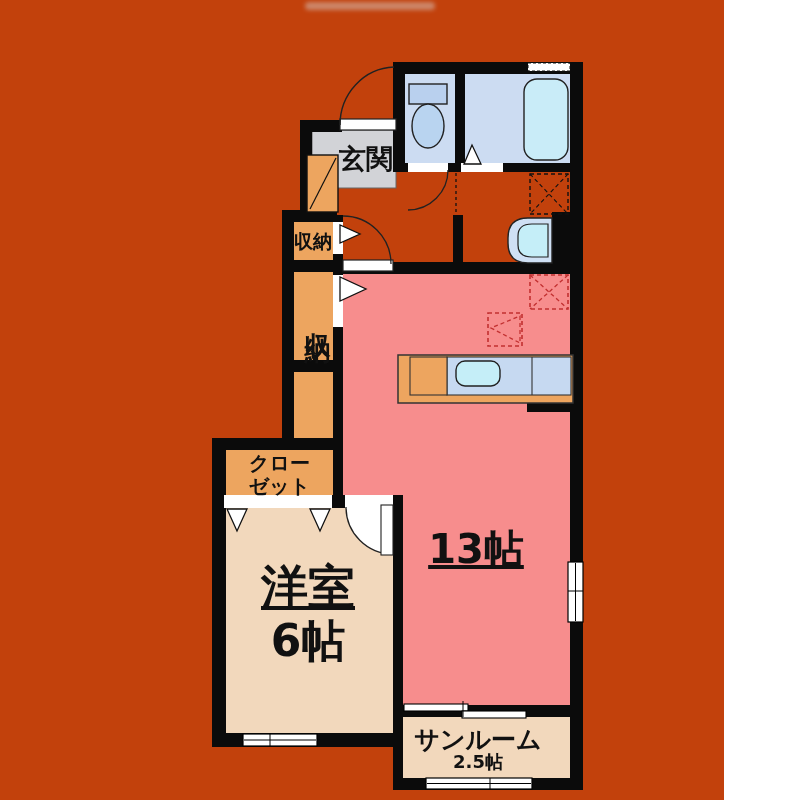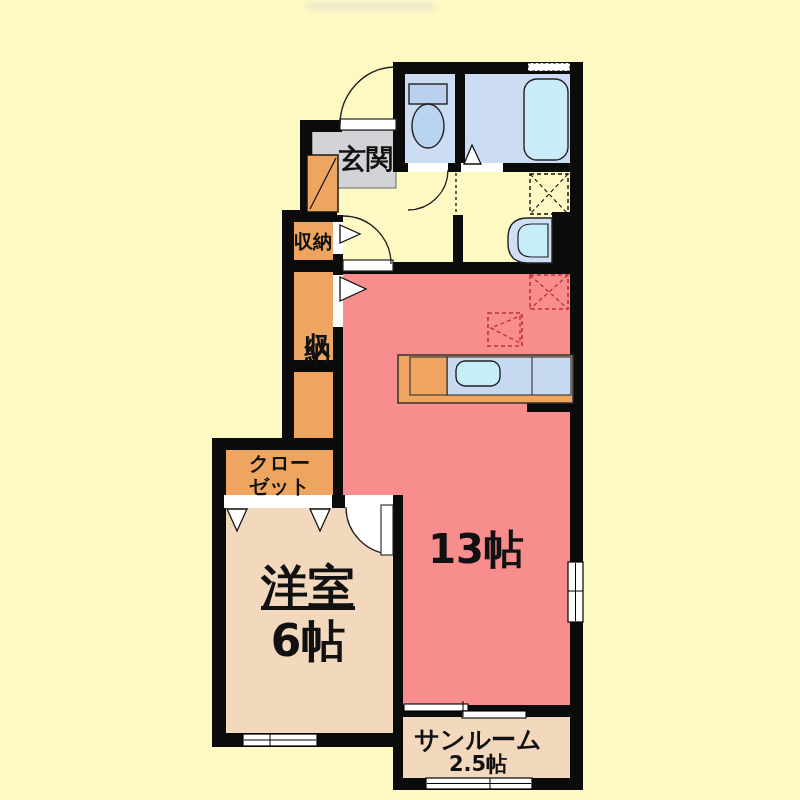"玄関" .canvas { background: #fef9c3 -> #c2410c; width: 800px -> 724px }
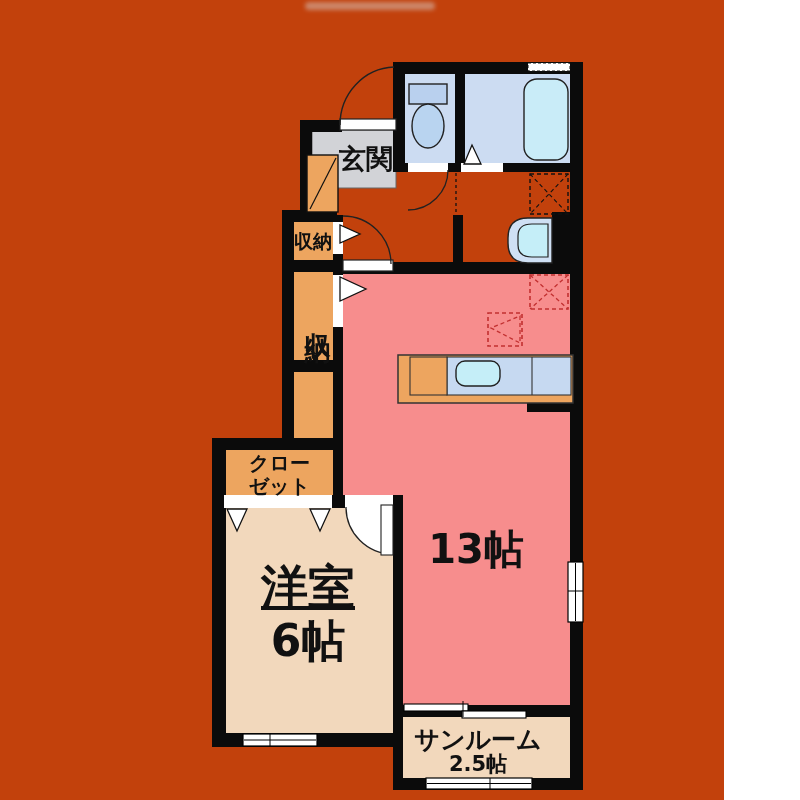"13帖" div.lbl { text-decoration: none -> underline }
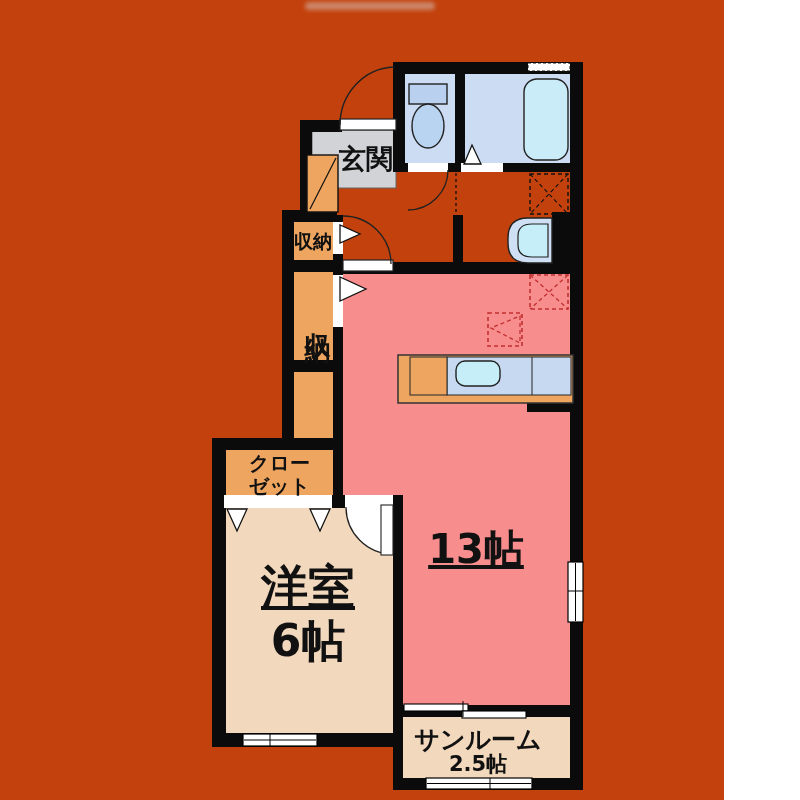"2.5帖" div.lbl { font-size: 21px -> 18px }
